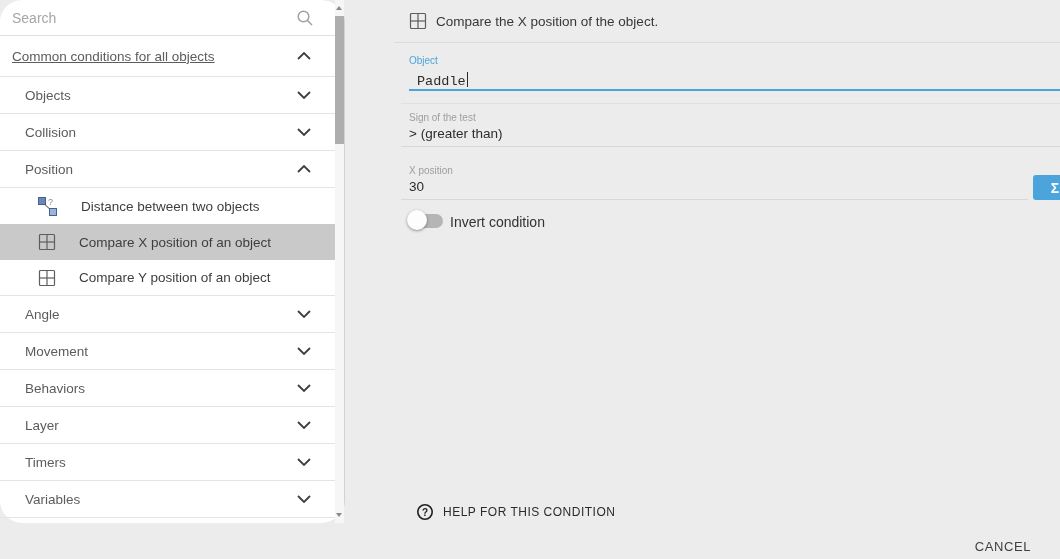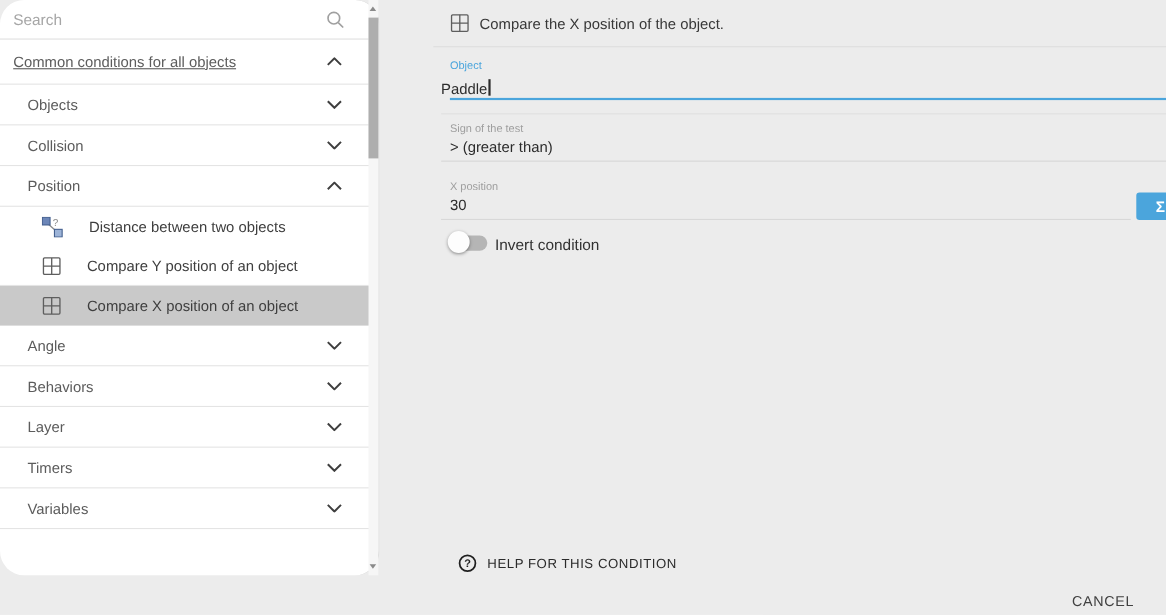"Paddle" .object-value { font-family: none -> Liberation Mono, monospace; left: 7px -> 23px }
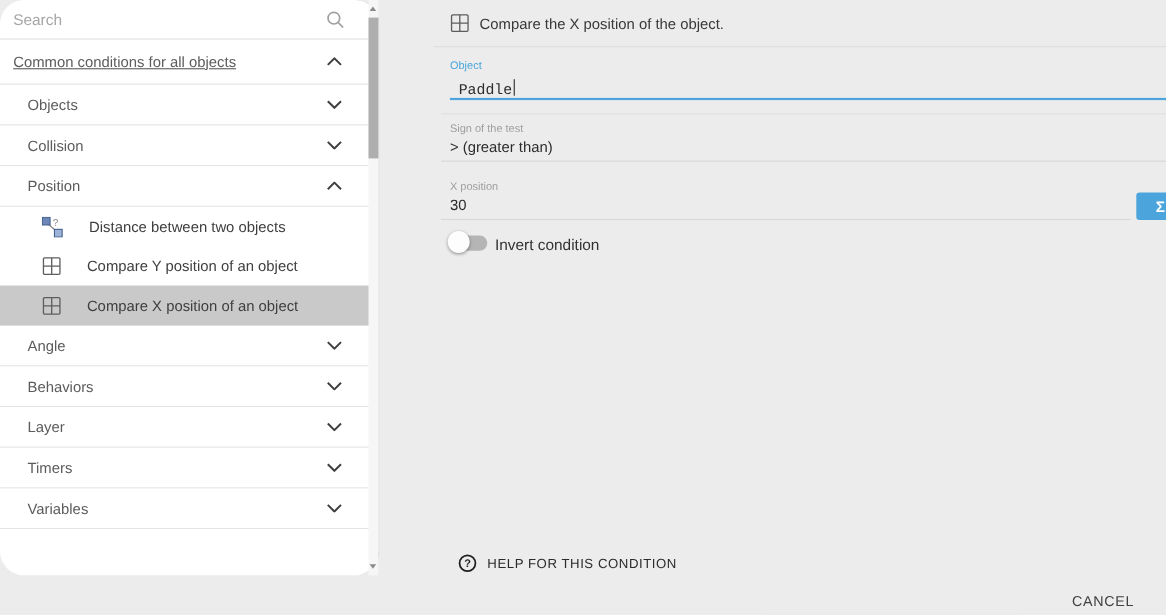"Compare Y position of an" div.row { order: before "Compare X position of an" -> after "Compare X position of an" }
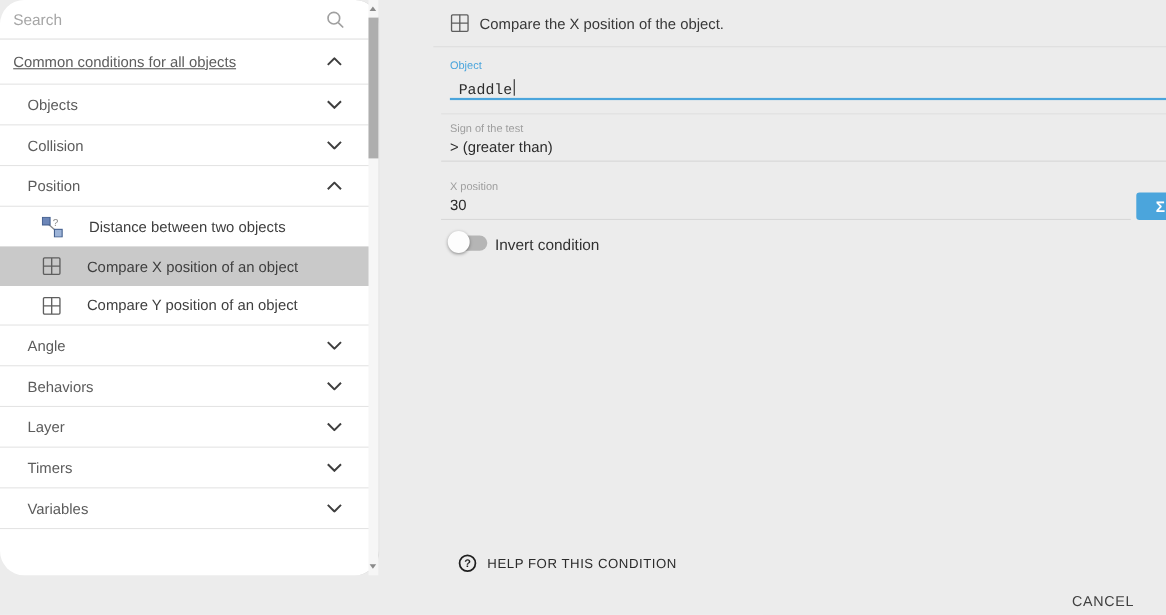"Movement" div.row { html: none -> <div> <span>Movement</span> <span><svg> <polyline></polyline> </svg></span> </div> }
